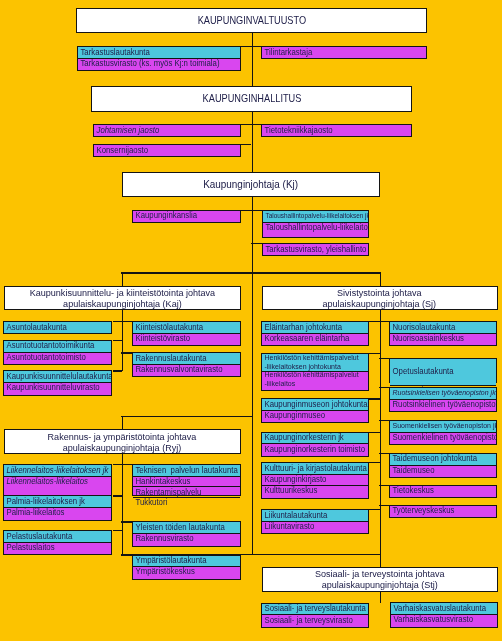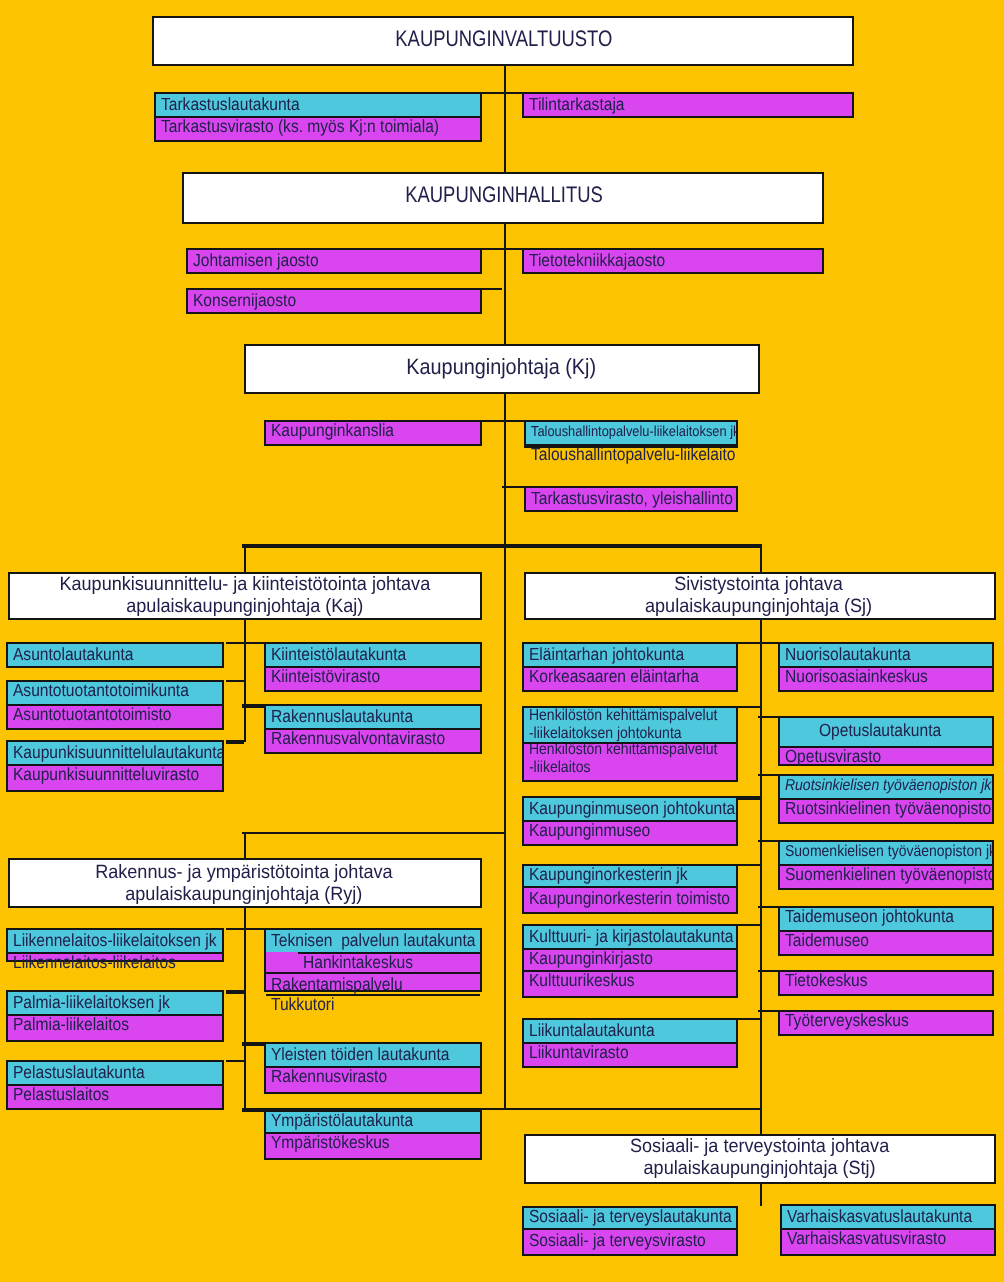"Johtamisen jaosto" div.grp { font-style: none -> italic }
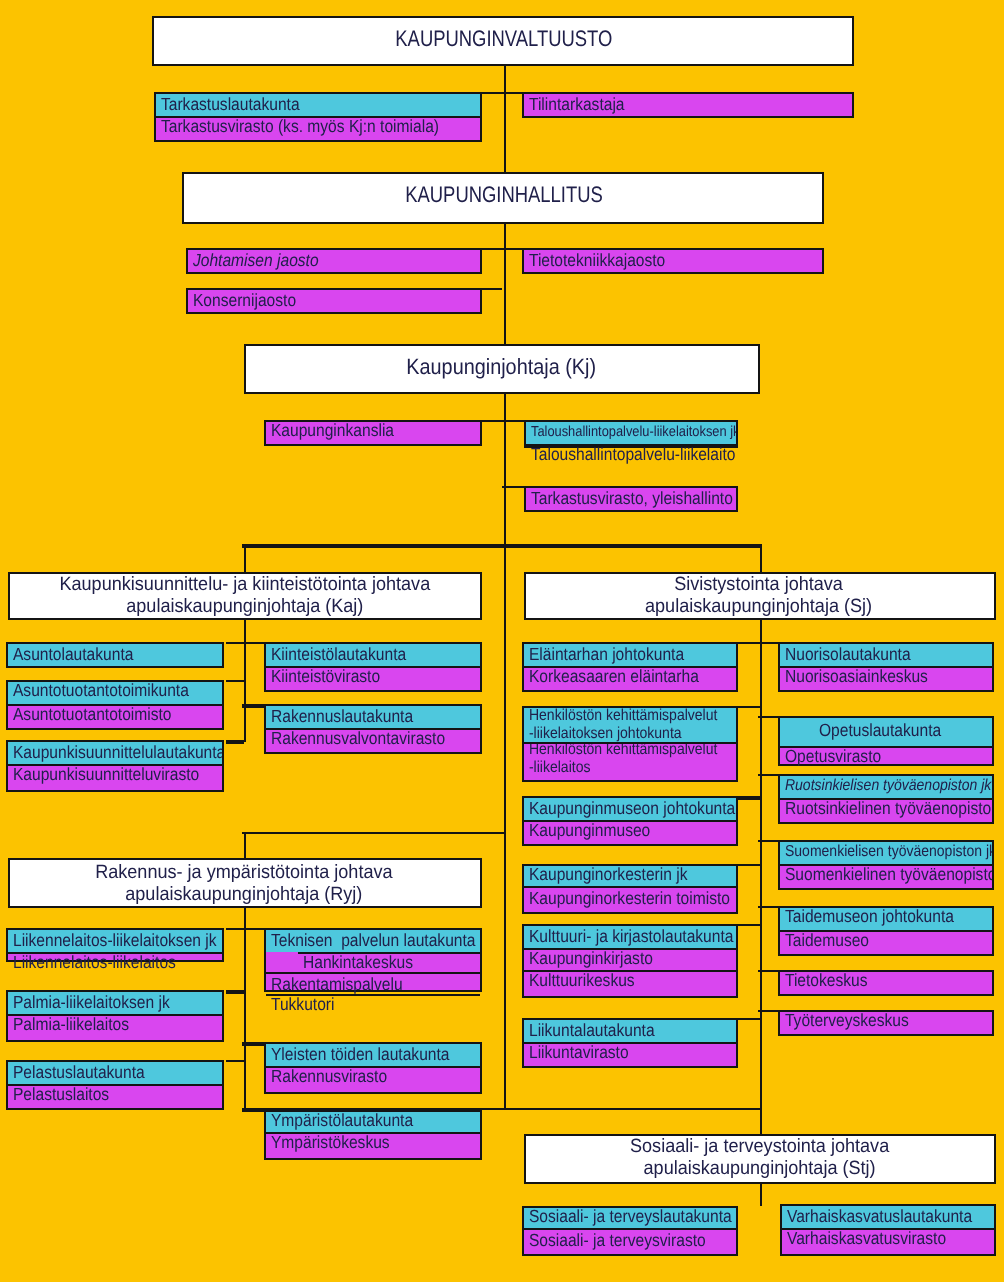"Taloushallintopalvelu-liikelaitoksen jk" div.grp { height: 14px -> 28px }
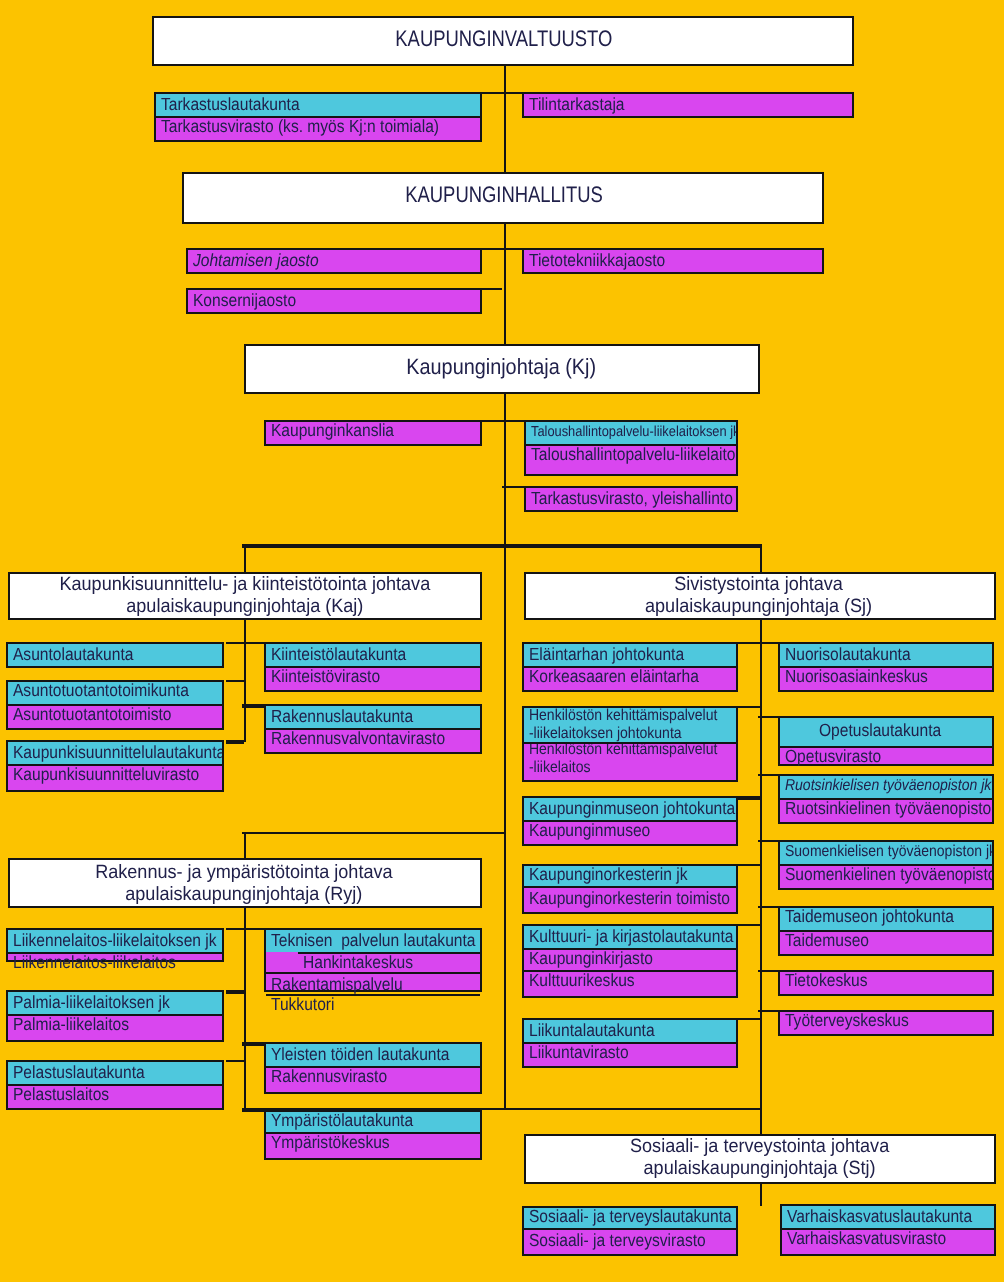"Opetuslautakunta" div.row { height: 14px -> 26px; justify-content: center -> none }
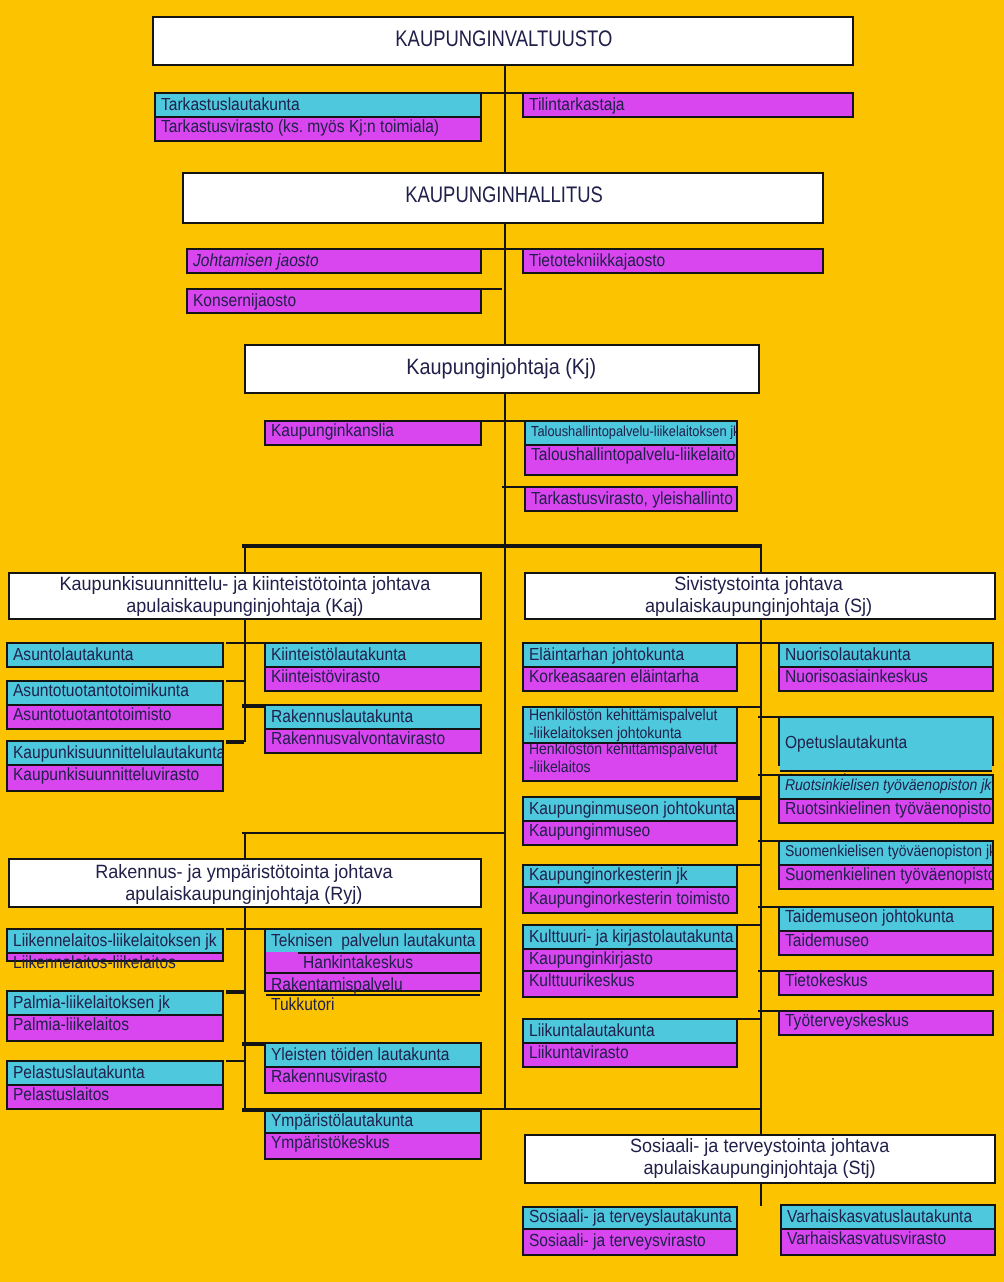"Liikennelaitos-liikelaitoksen jk" div.grp { font-style: none -> italic; height: 17px -> 43px }
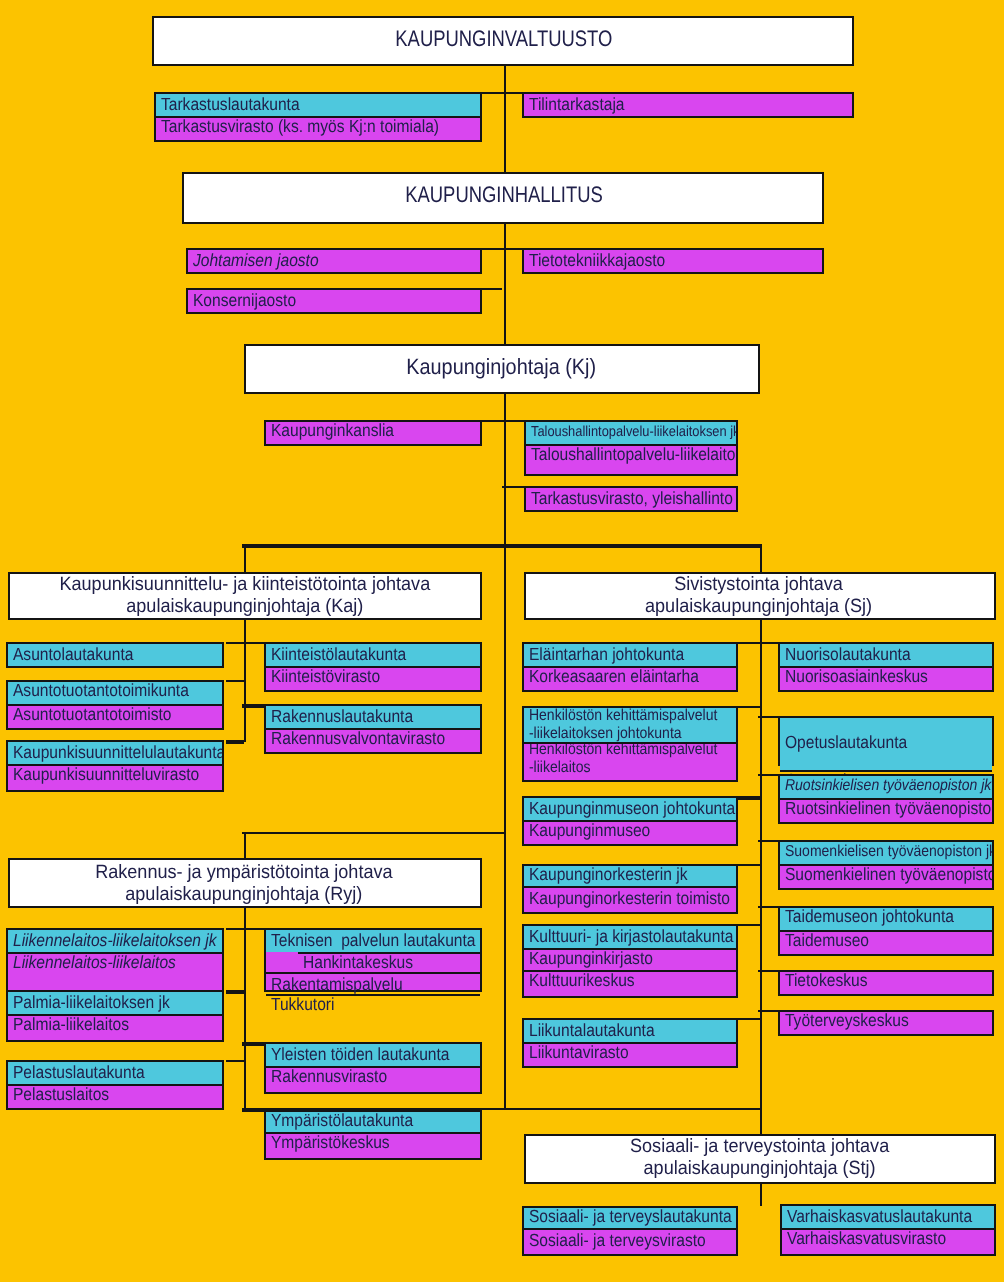"Hankintakeskus" div.row { margin-left: 16px -> none }
